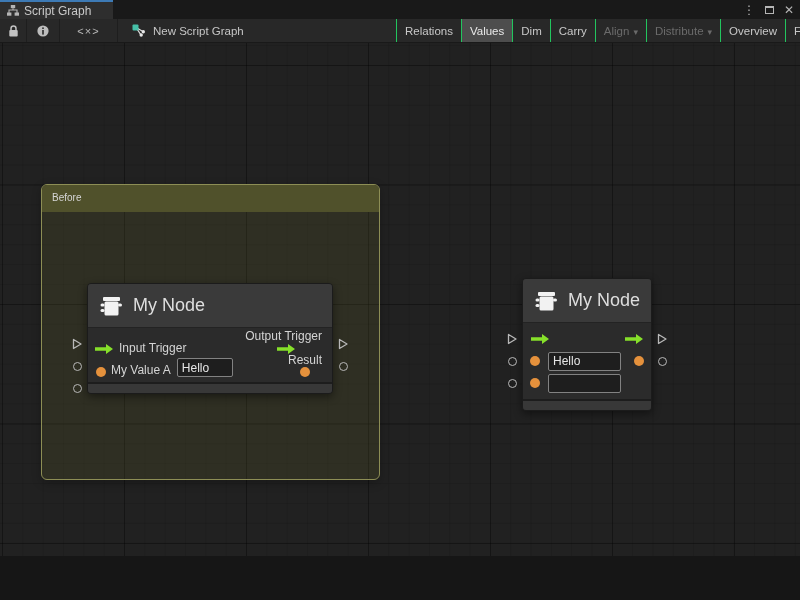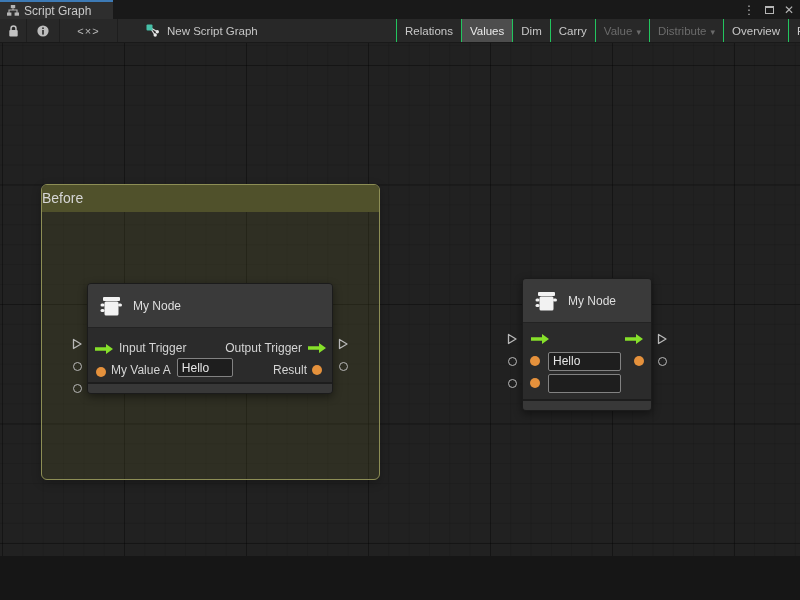"New Script Graph" .graph-title { left: 146px -> 132px }
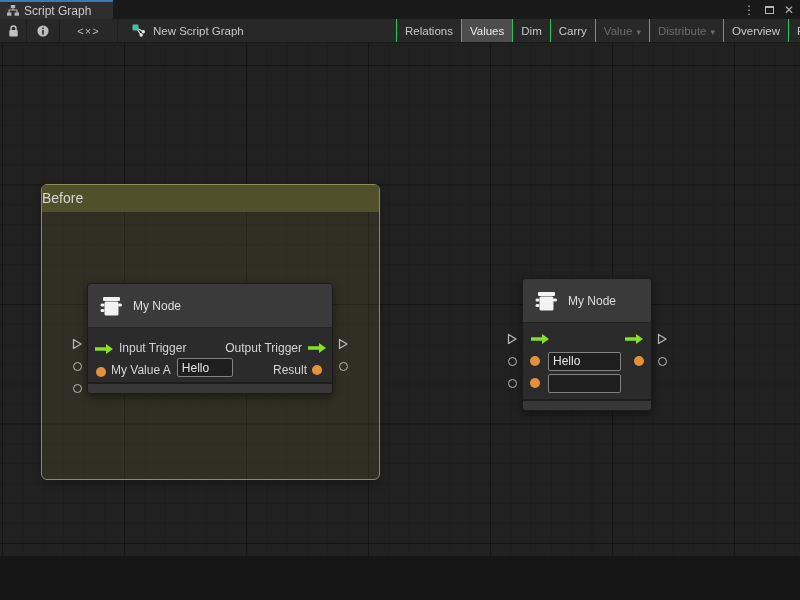"Value" span { text: Value -> Align }
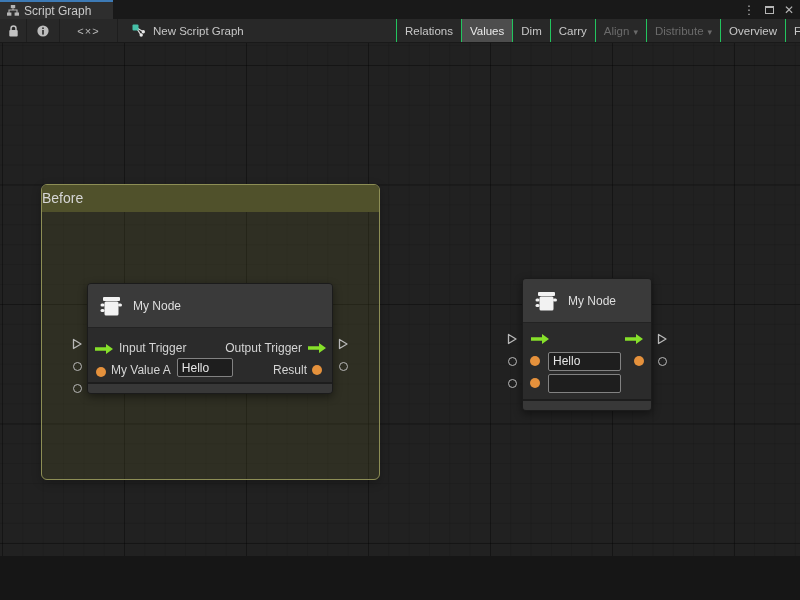"Before" .group-header { font-size: 14px -> 10px; padding-left: 0 -> 10px }
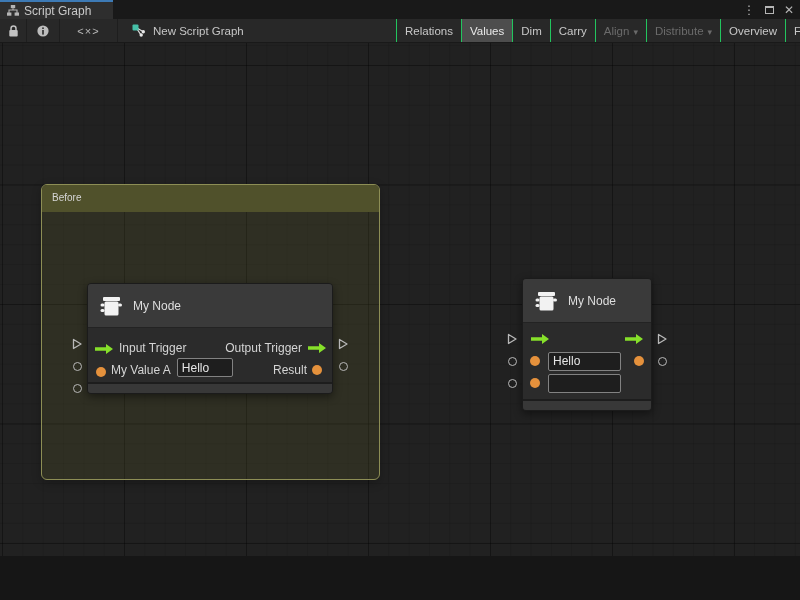"My Node" .node-title { font-size: 12px -> 18px }
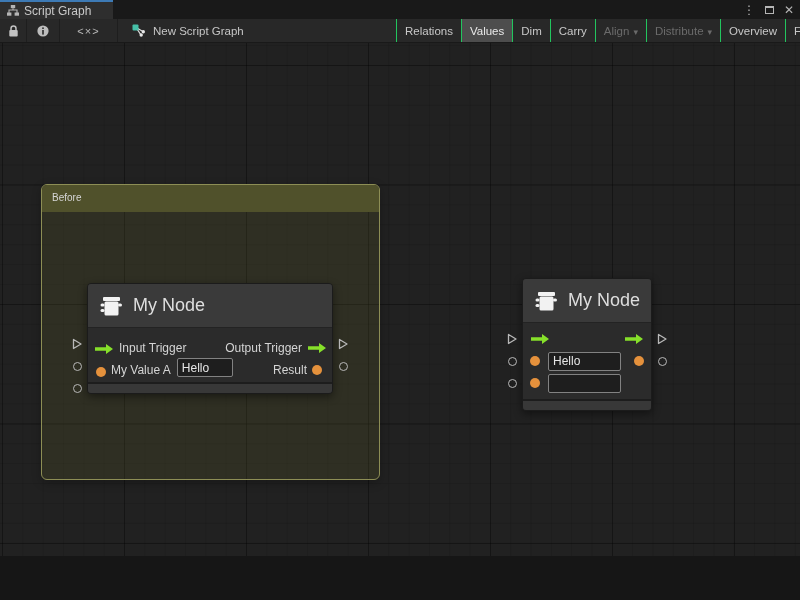"Output Trigger" .right-cluster { flex-direction: none -> column }
